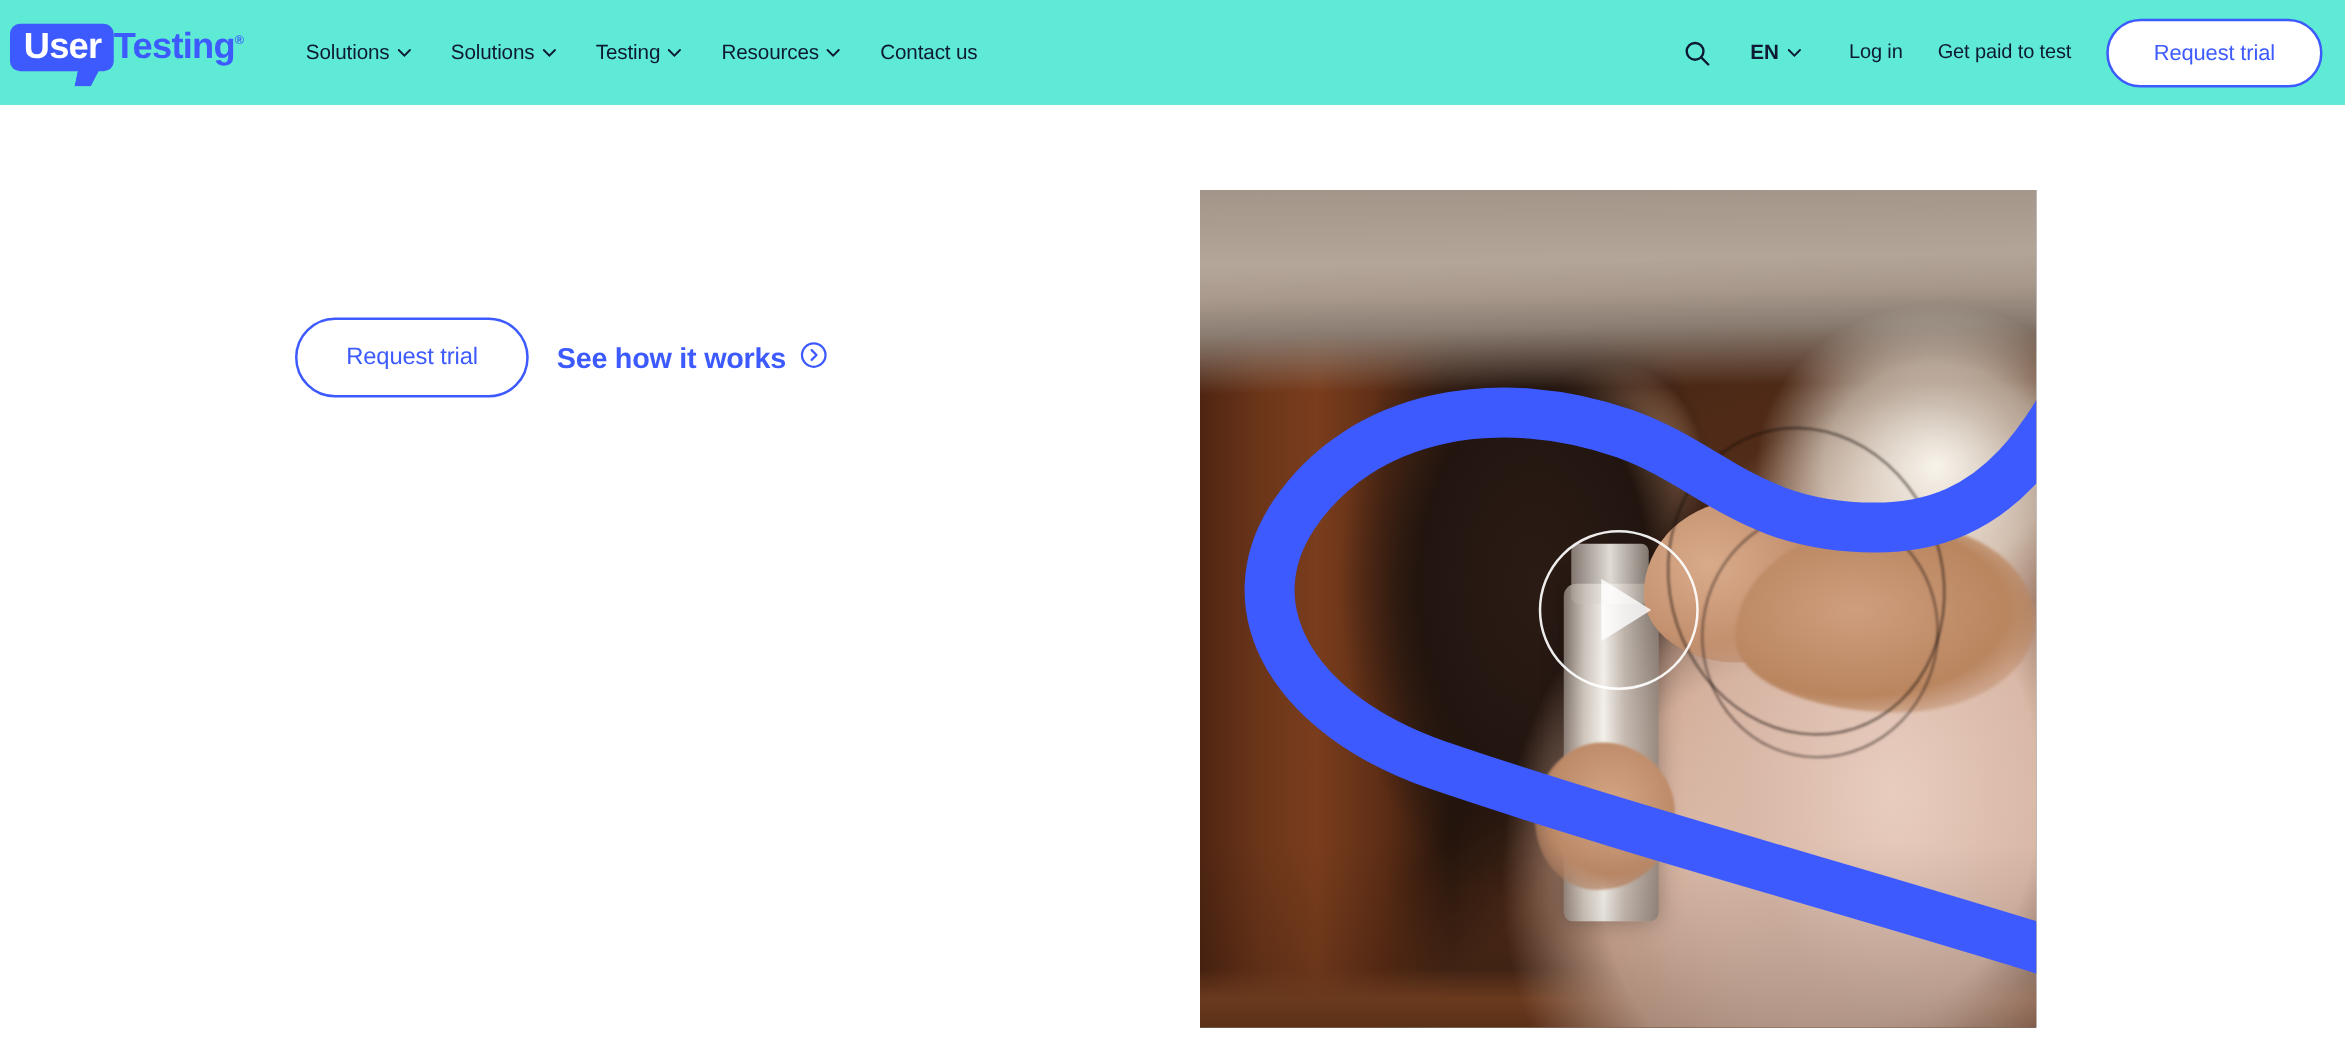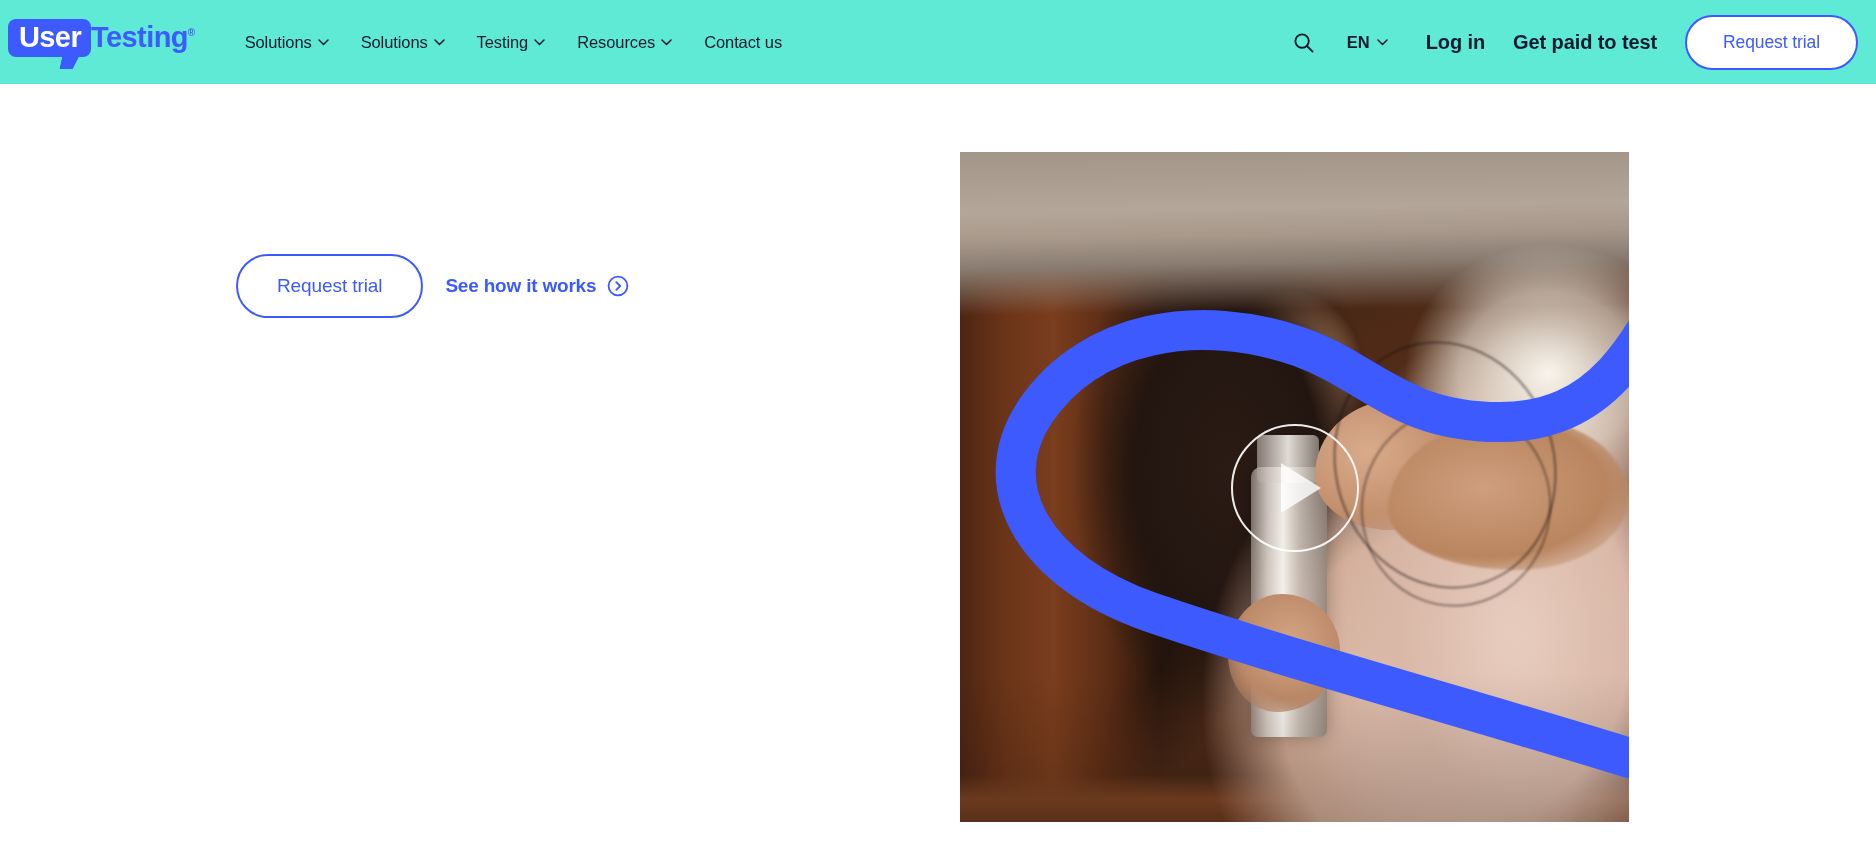"Log in" .header-link { font-size: 20px -> 16px; font-weight: bold -> normal }
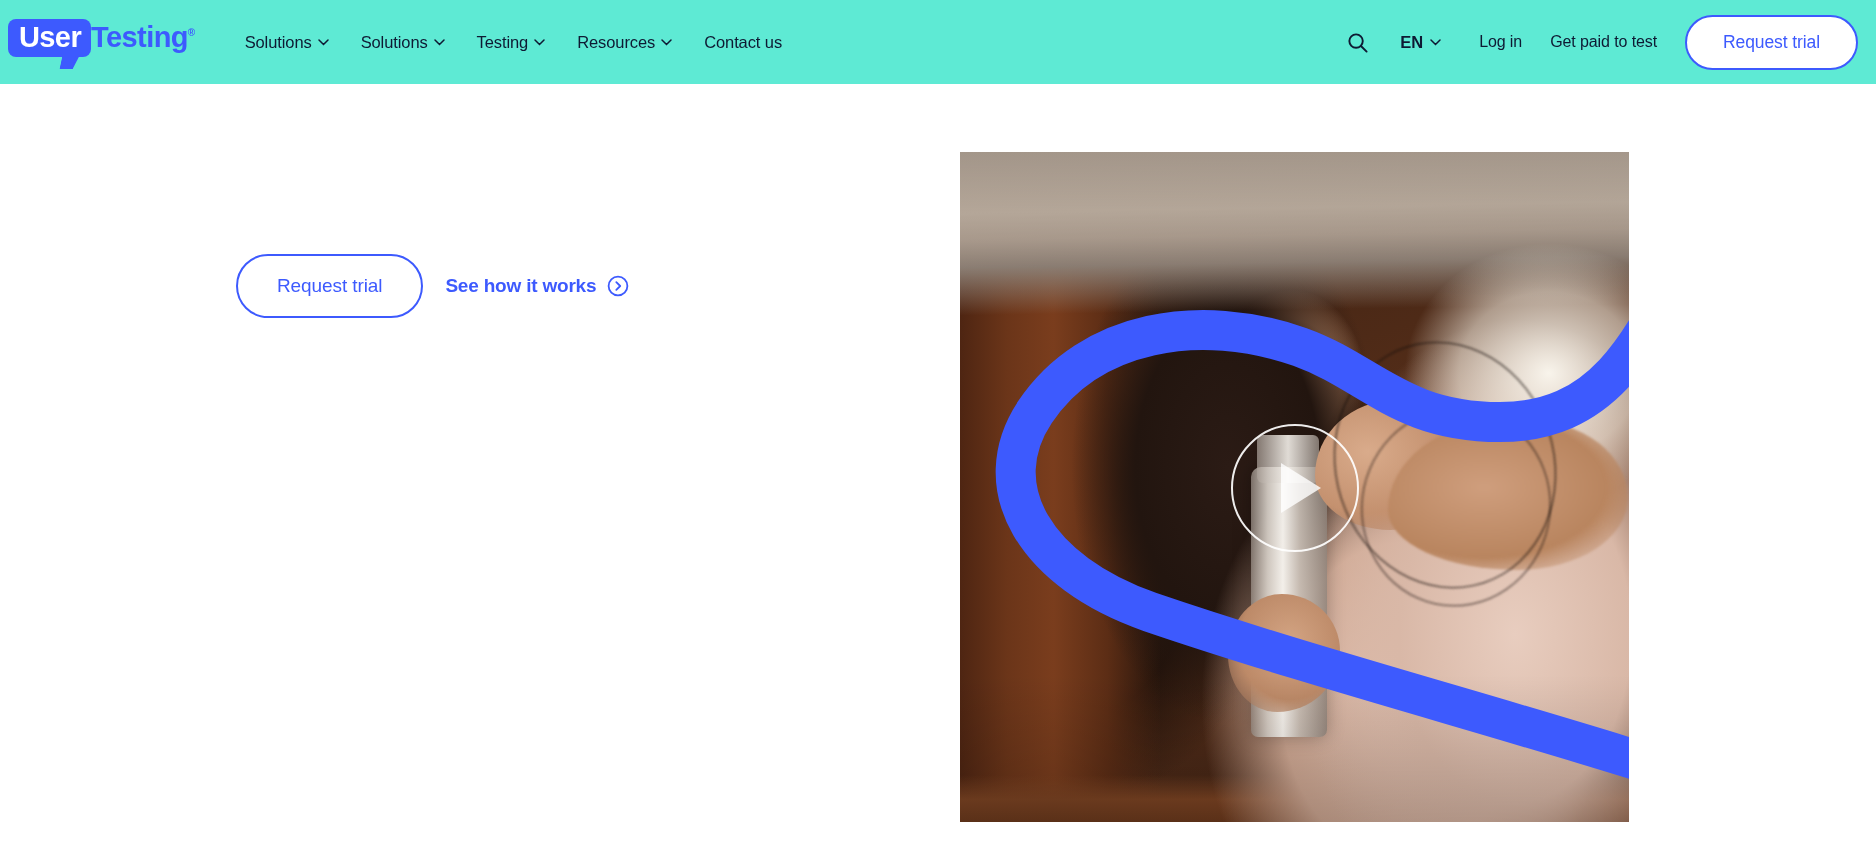"See how it works" .link-cta { align-items: center -> none; font-size: 19px -> 23px }
